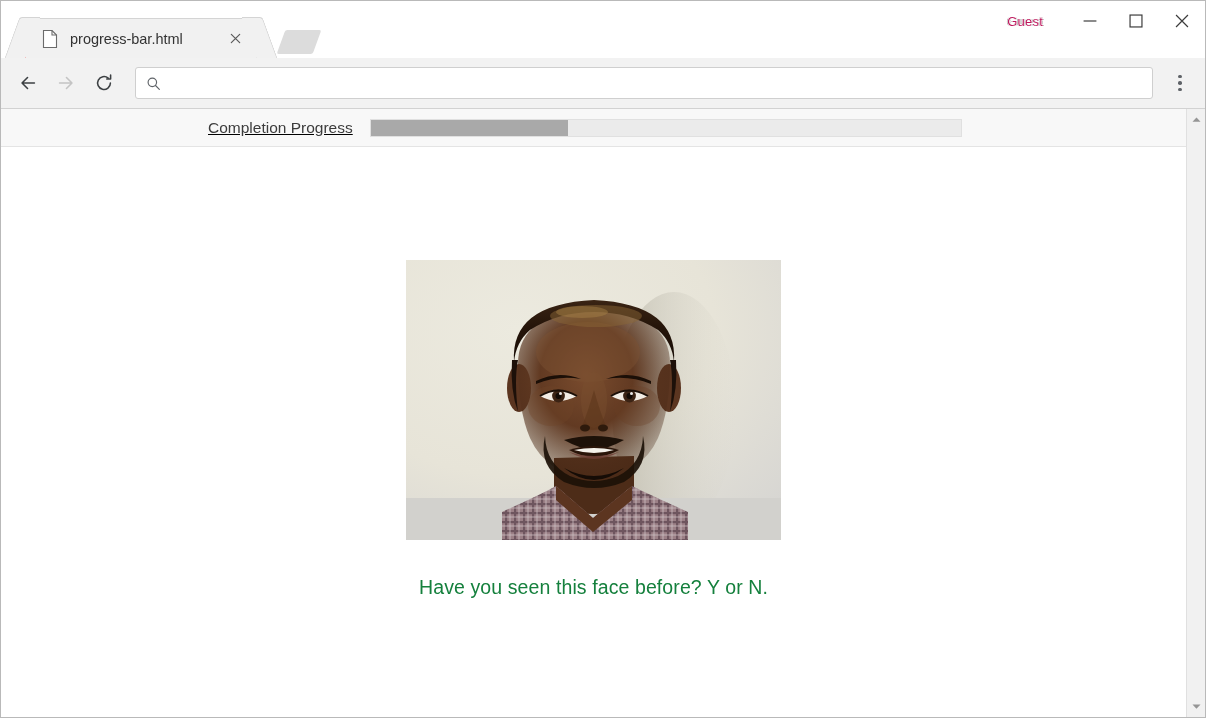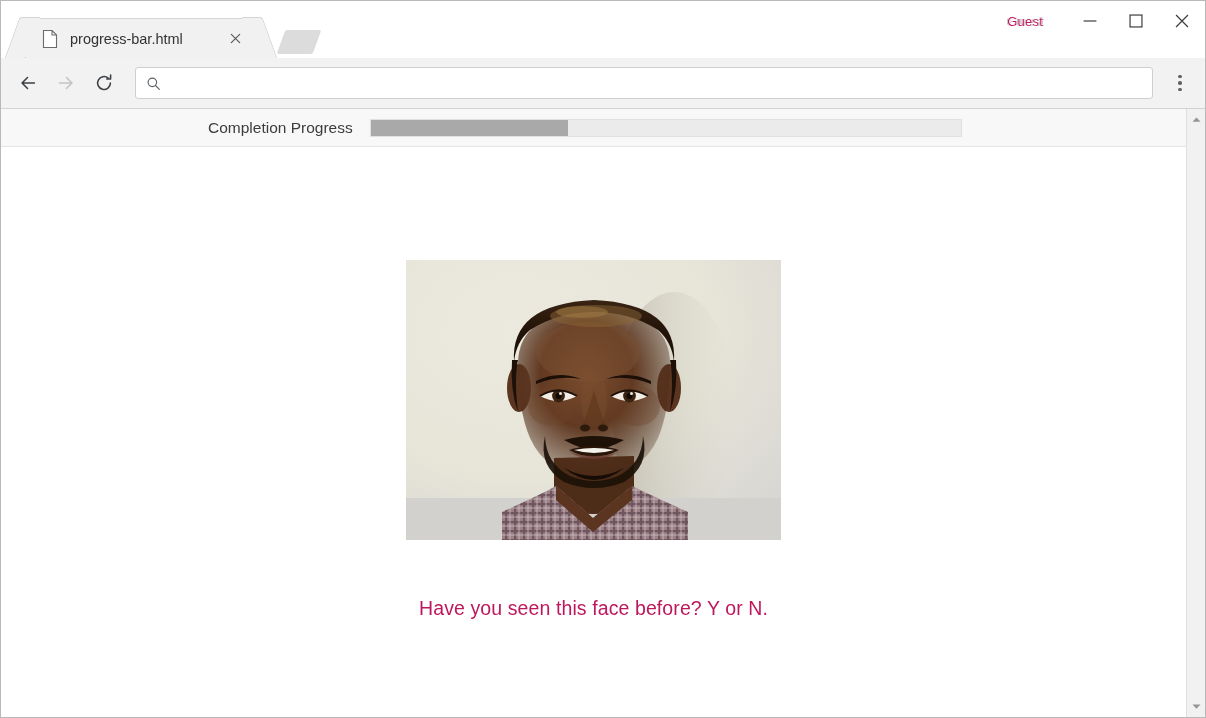"Completion Progress" .progress-band { text-decoration: none -> underline }
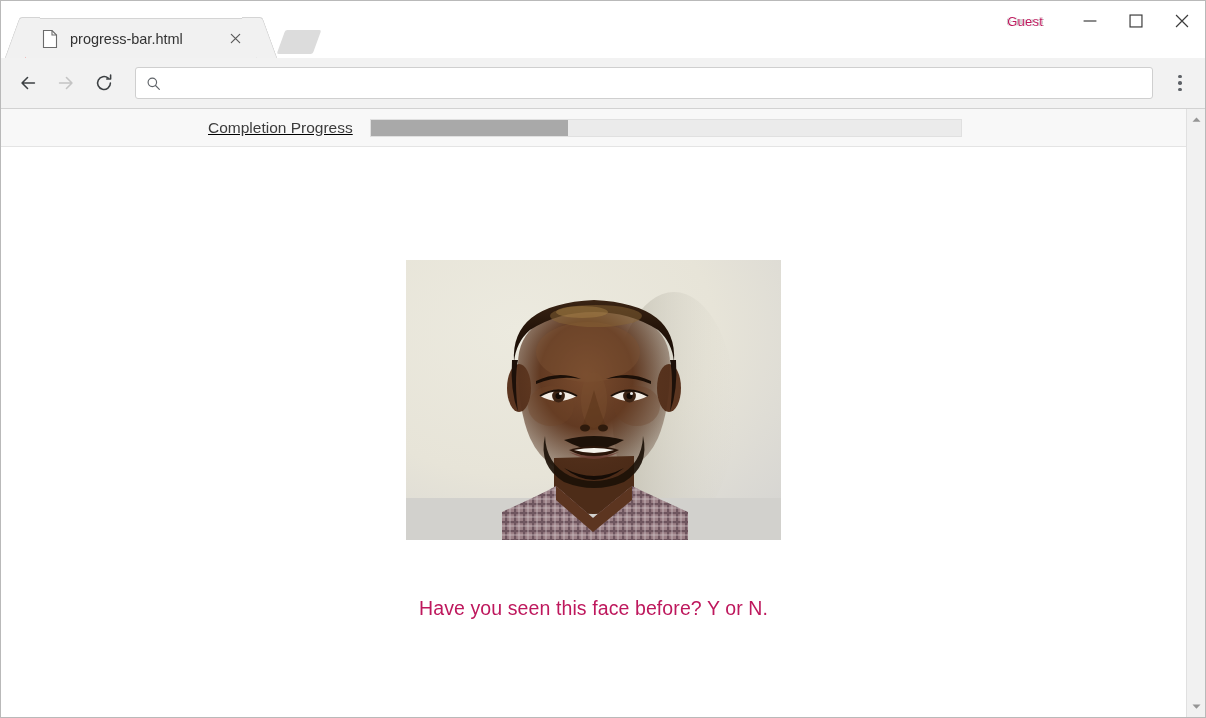"Have you seen this face" .question { color: #be185d -> #15803d; margin-top: 57px -> 36px }
